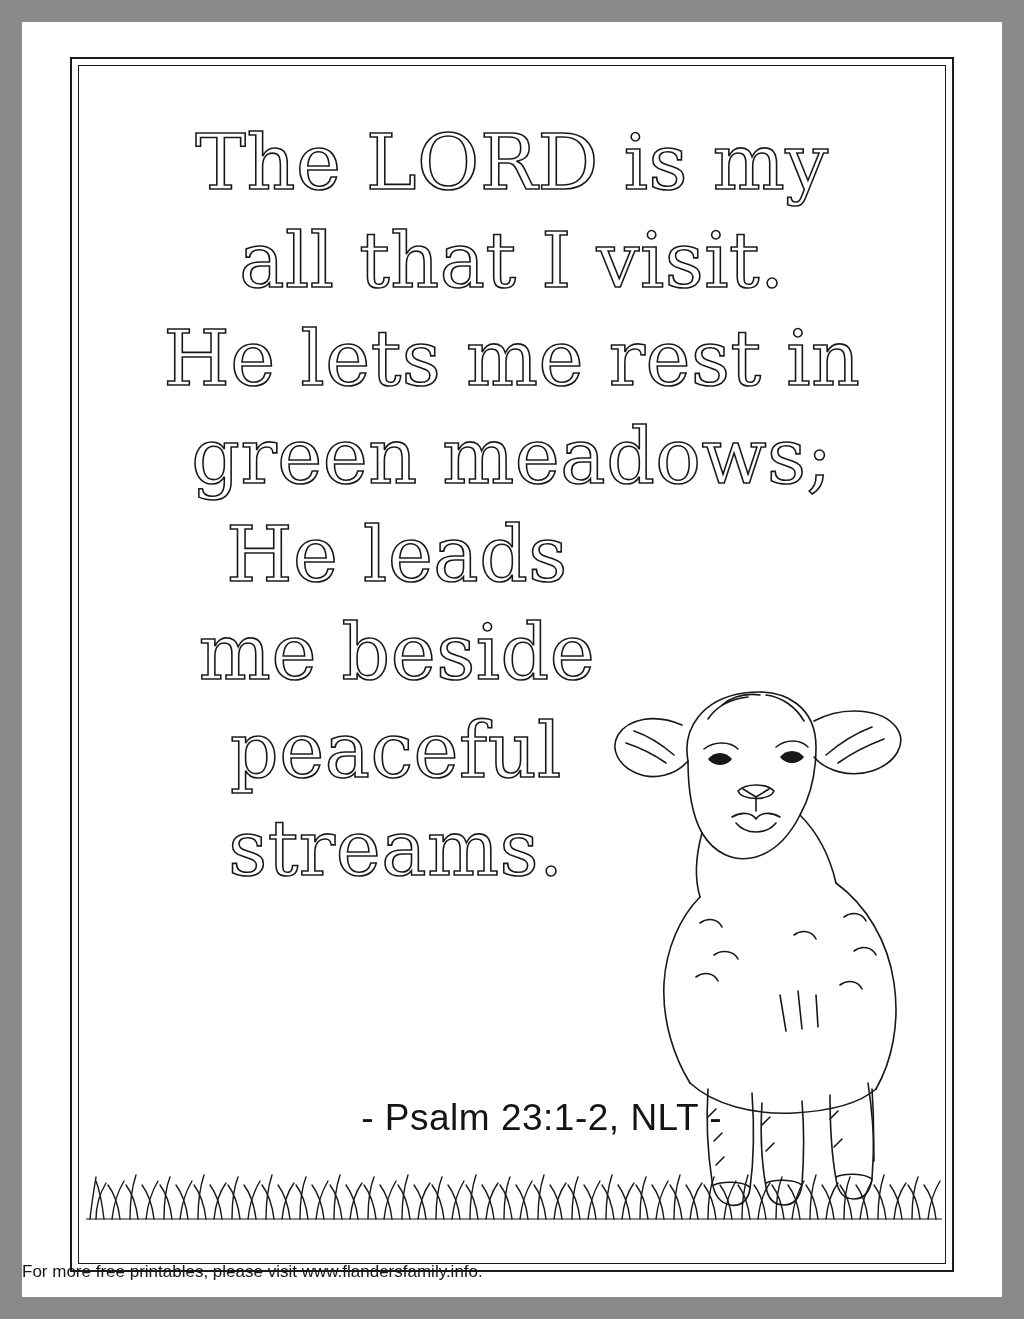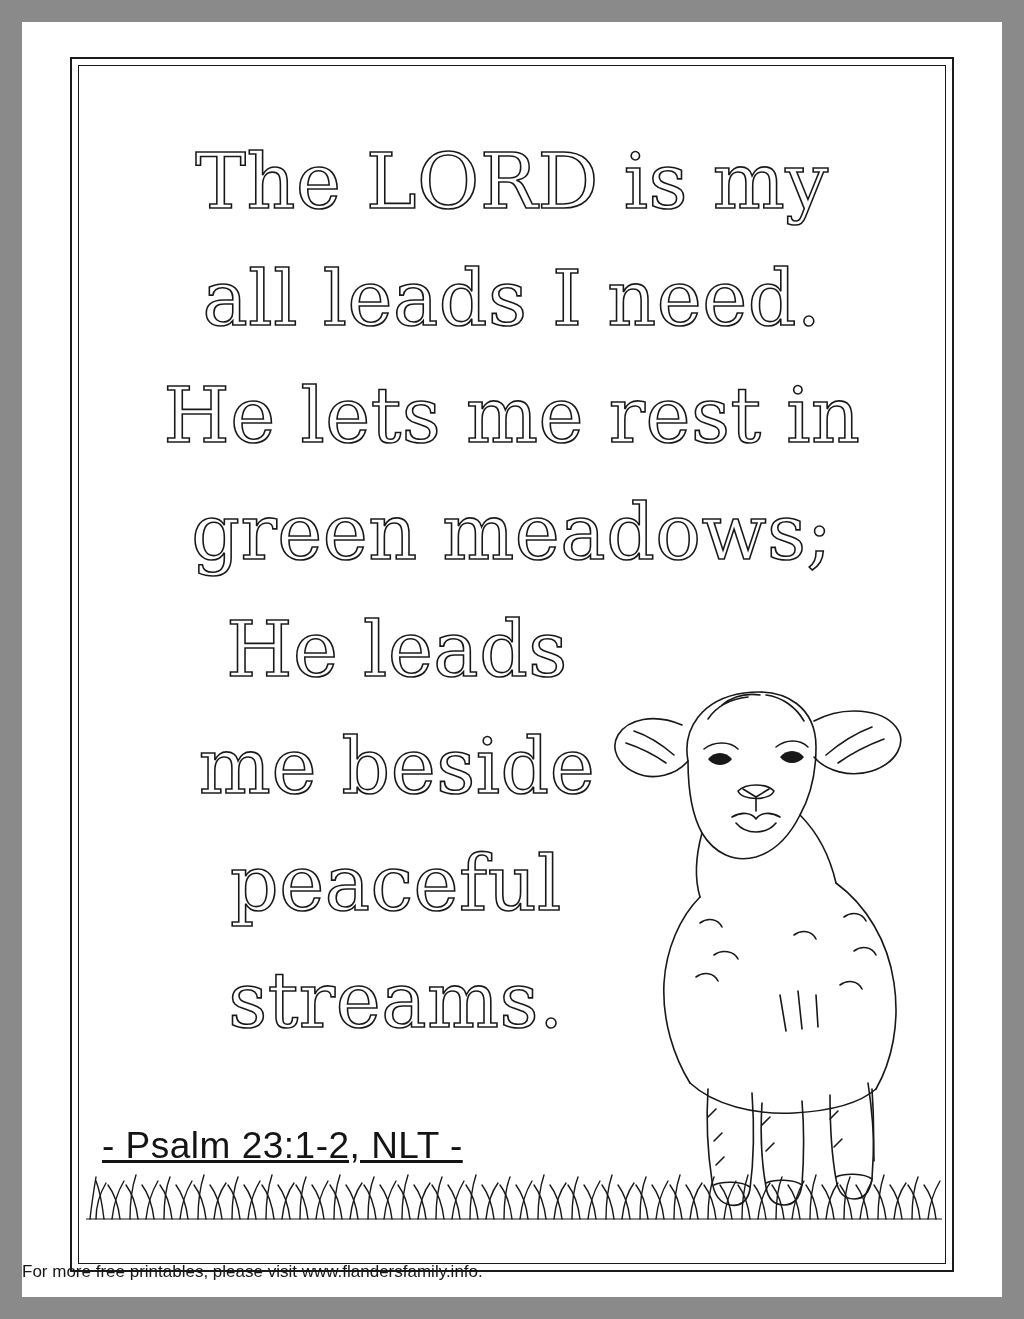"The LORD is my" .verse .line { margin-top: 19px -> none }
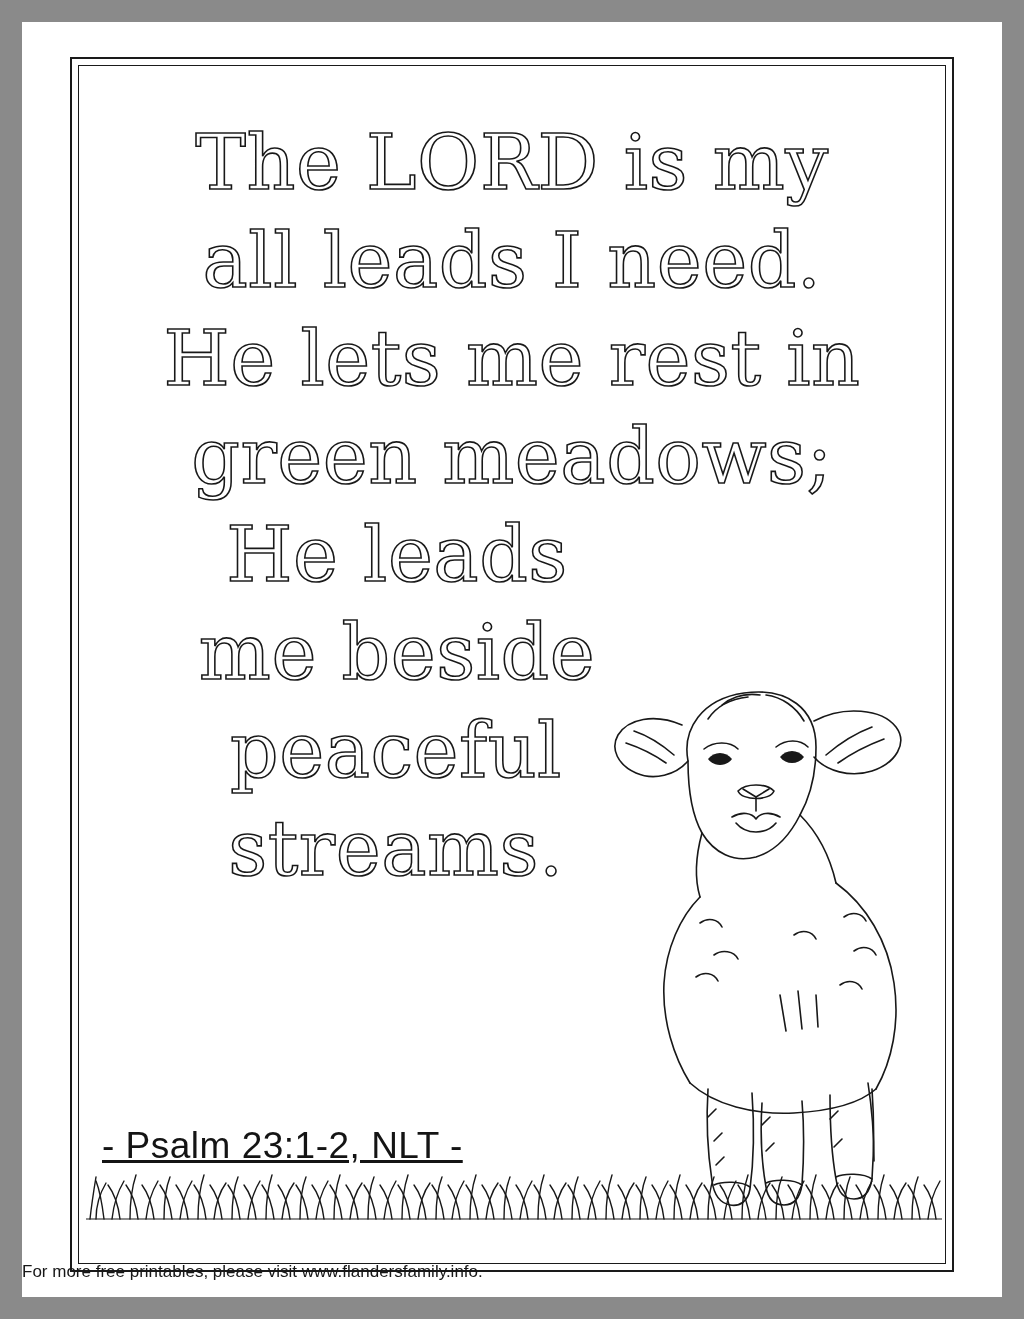"all leads I need." span.line { text: leads I need -> that I visit }
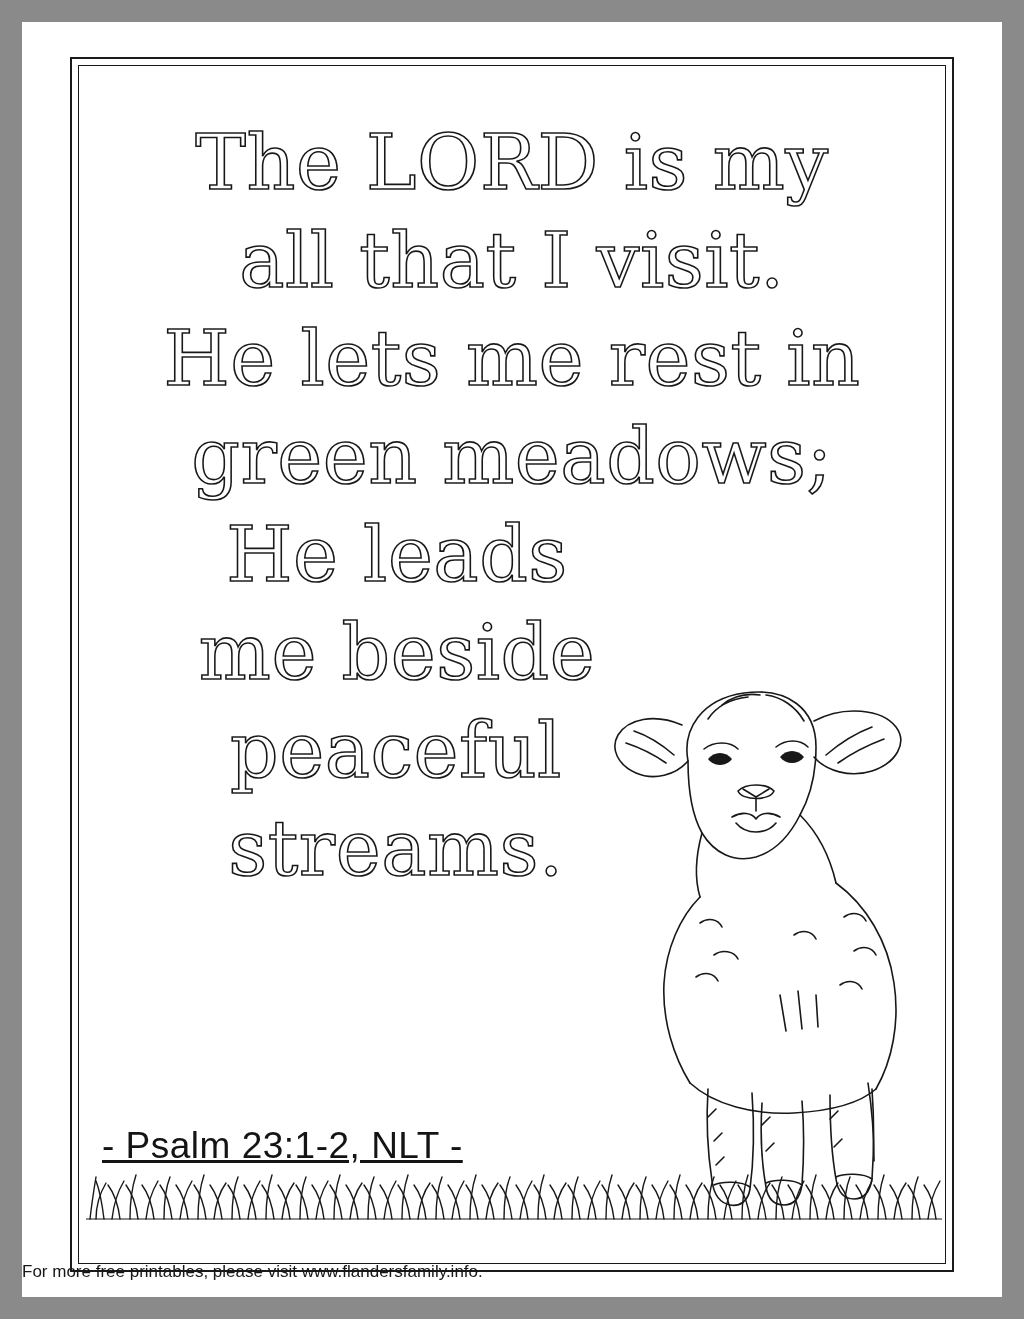"- Psalm 23:1-2, NLT -" .attribution { text-align: left -> right; text-decoration: underline -> none; top: 1103px -> 1075px }
